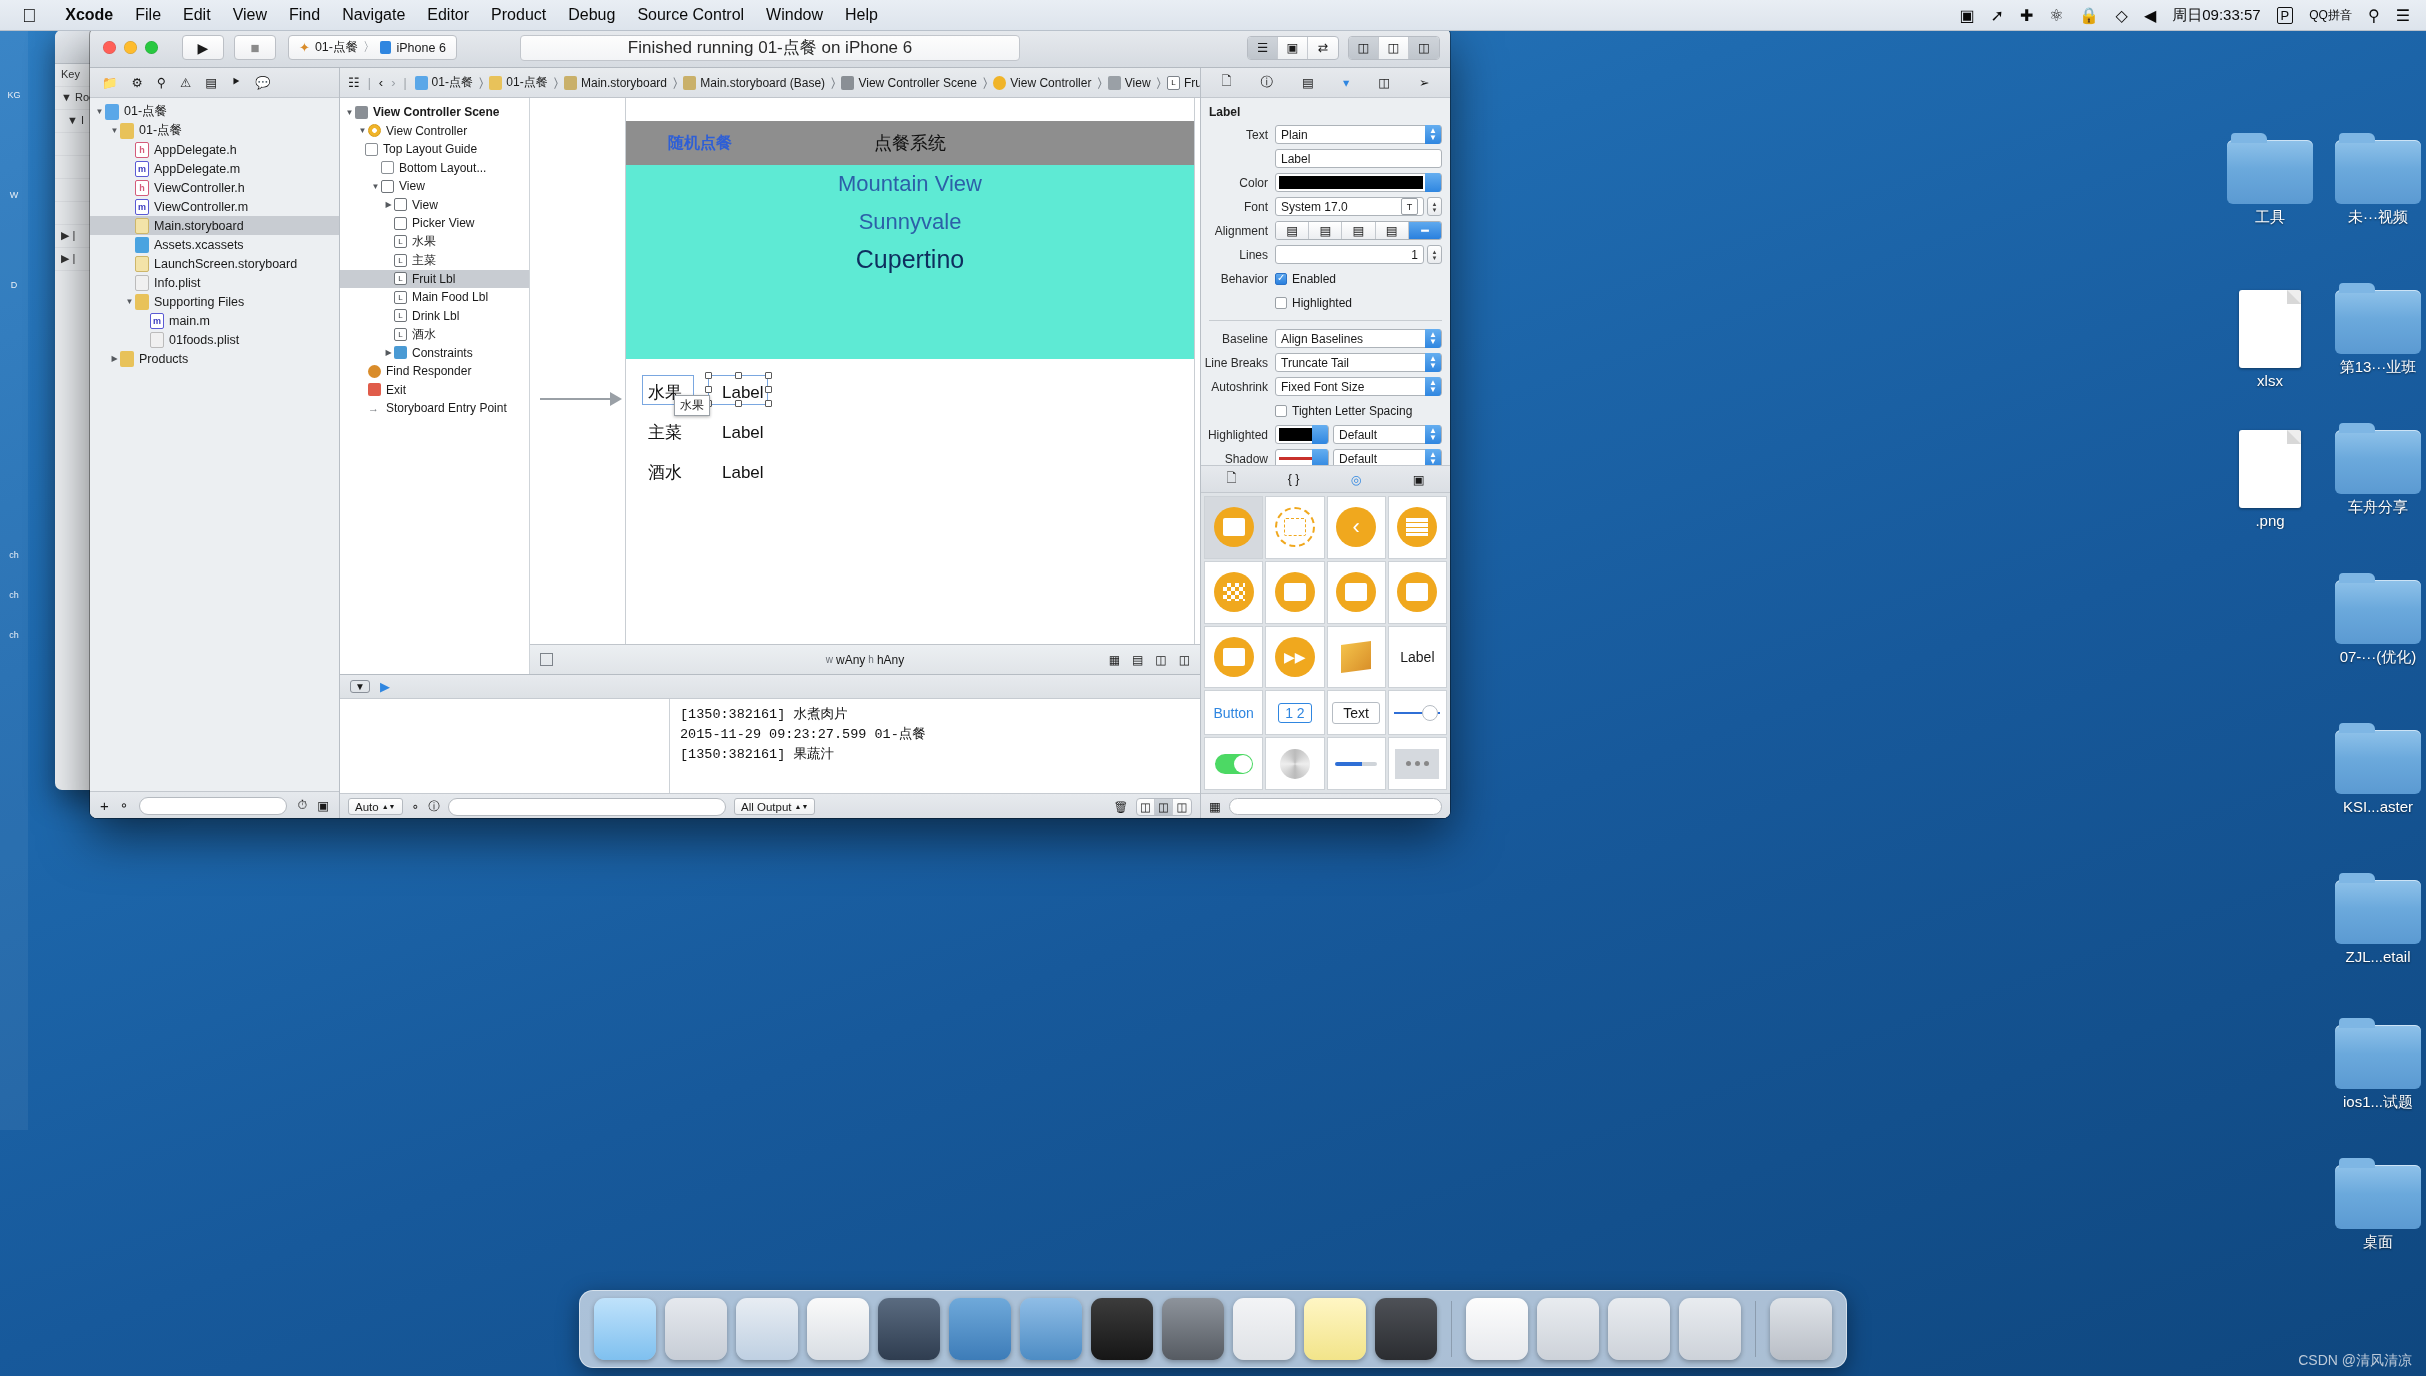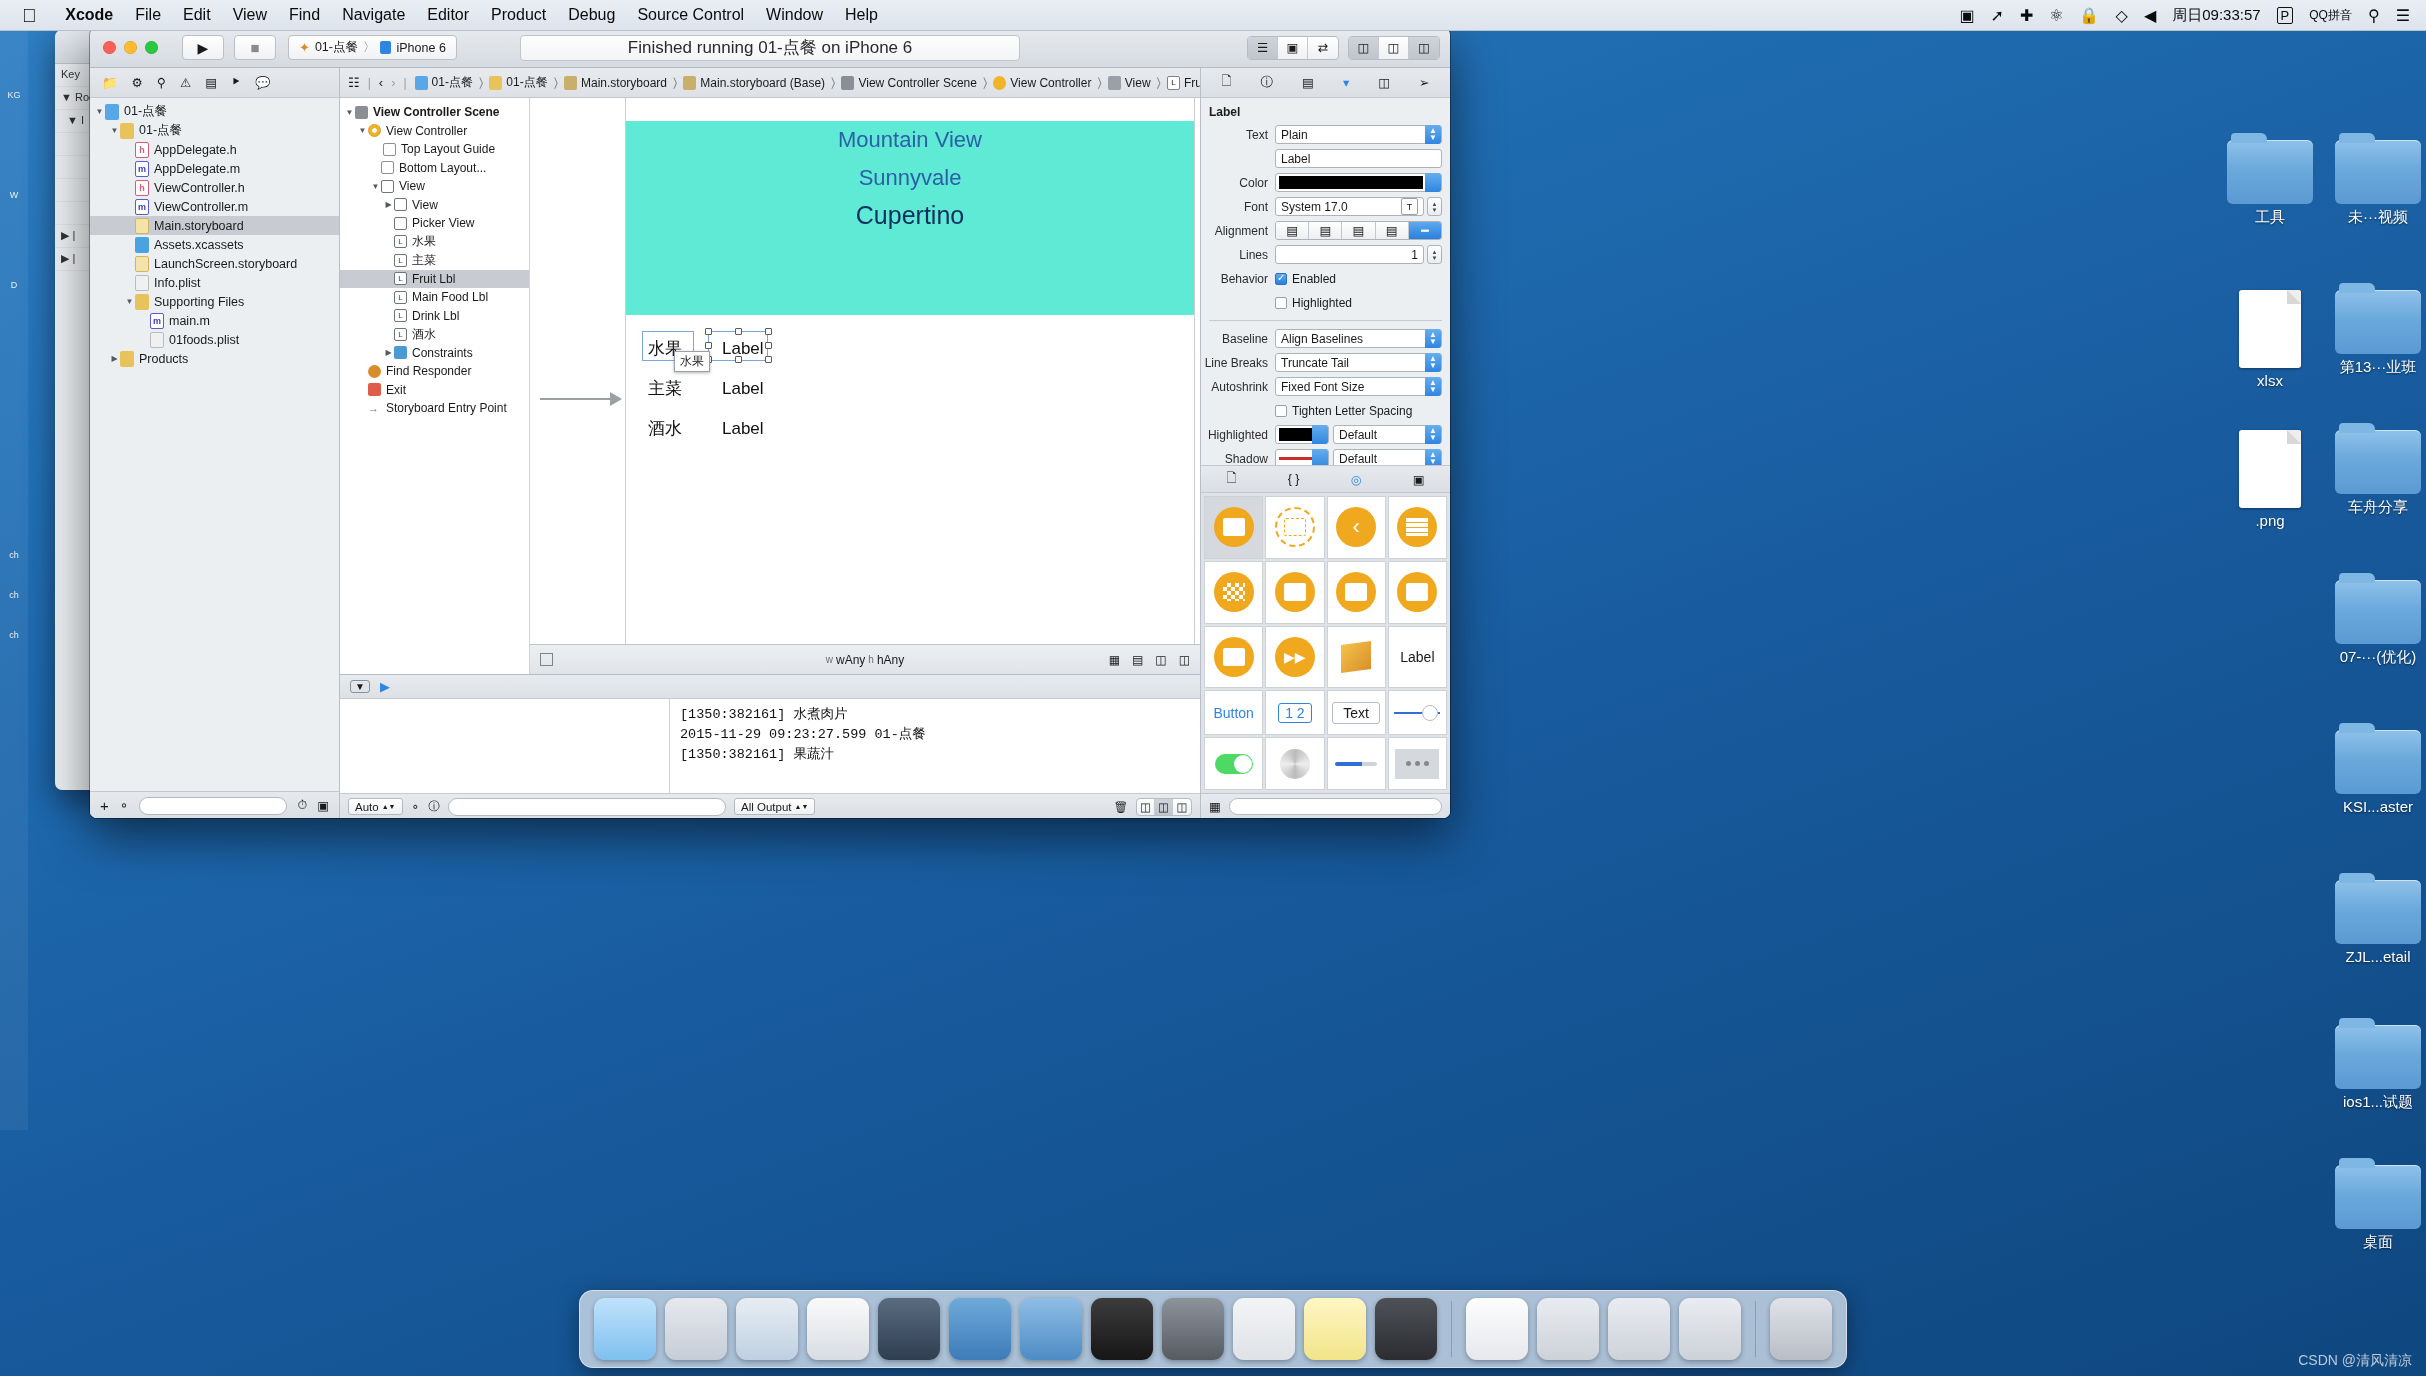"Top Layout Guide" div.orow { padding-left: 32px -> 14px }
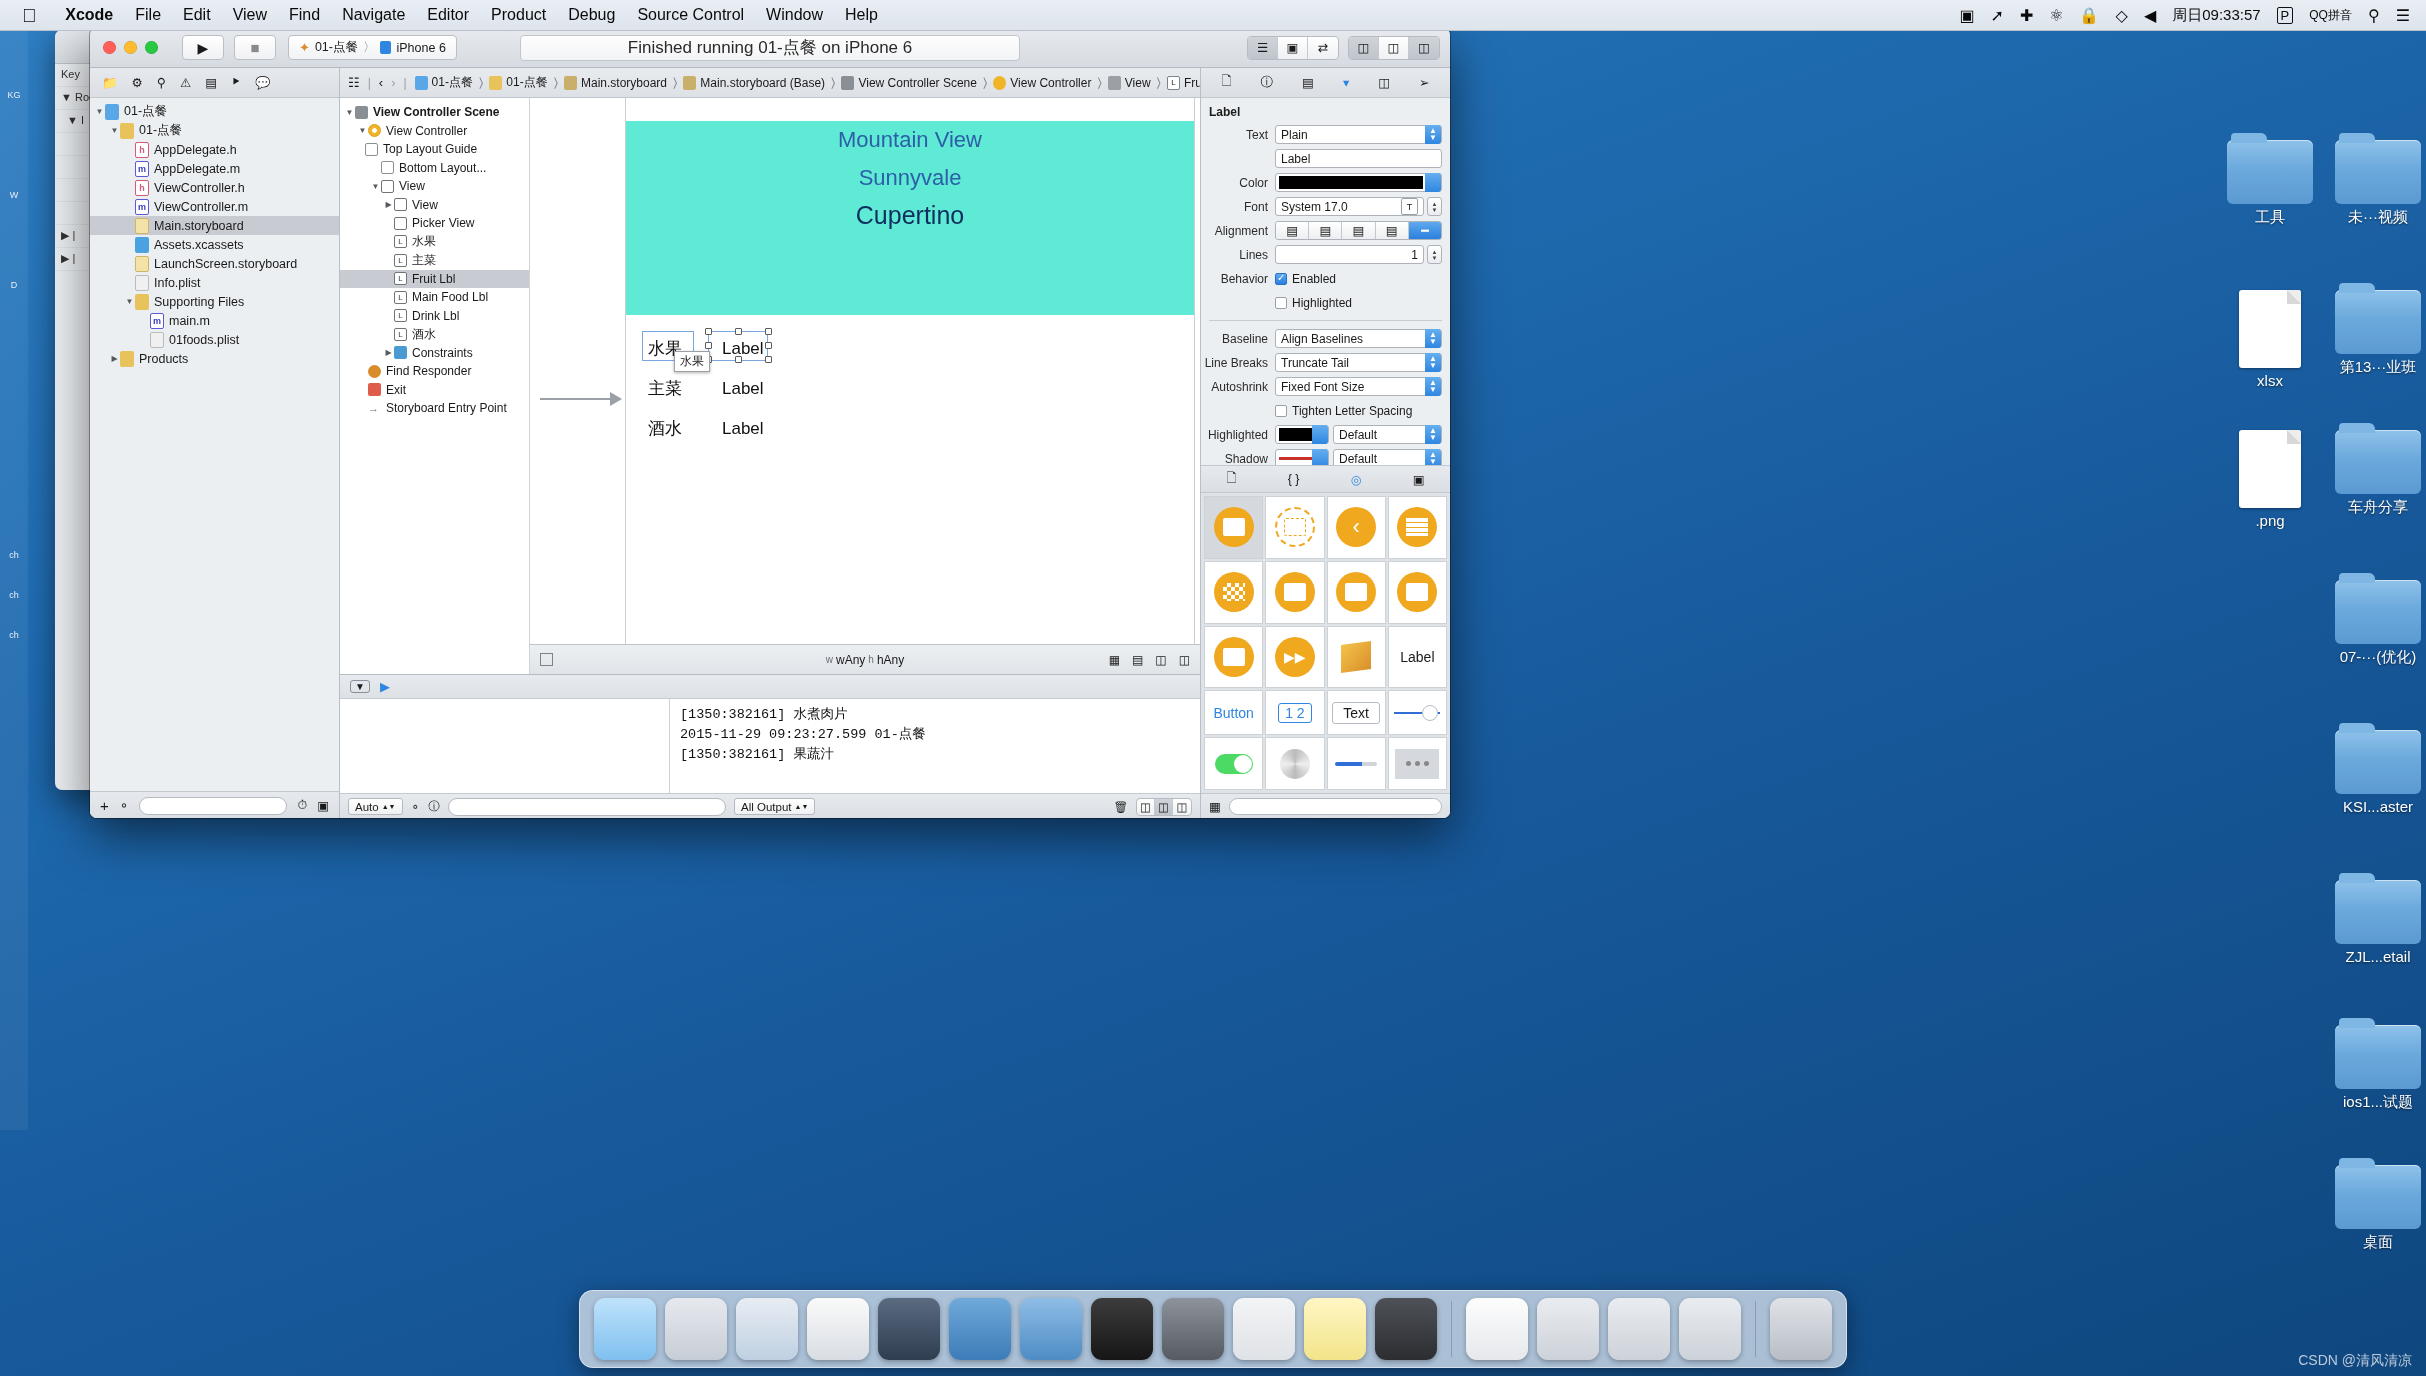"随机点餐" div { html: none -> <div> <span>随机点餐</span> <span>点餐系统</span> </div> }
